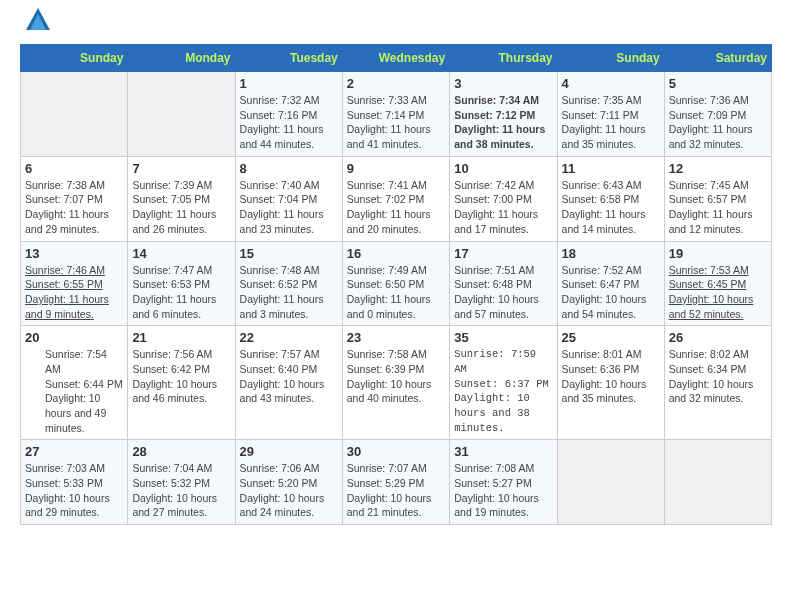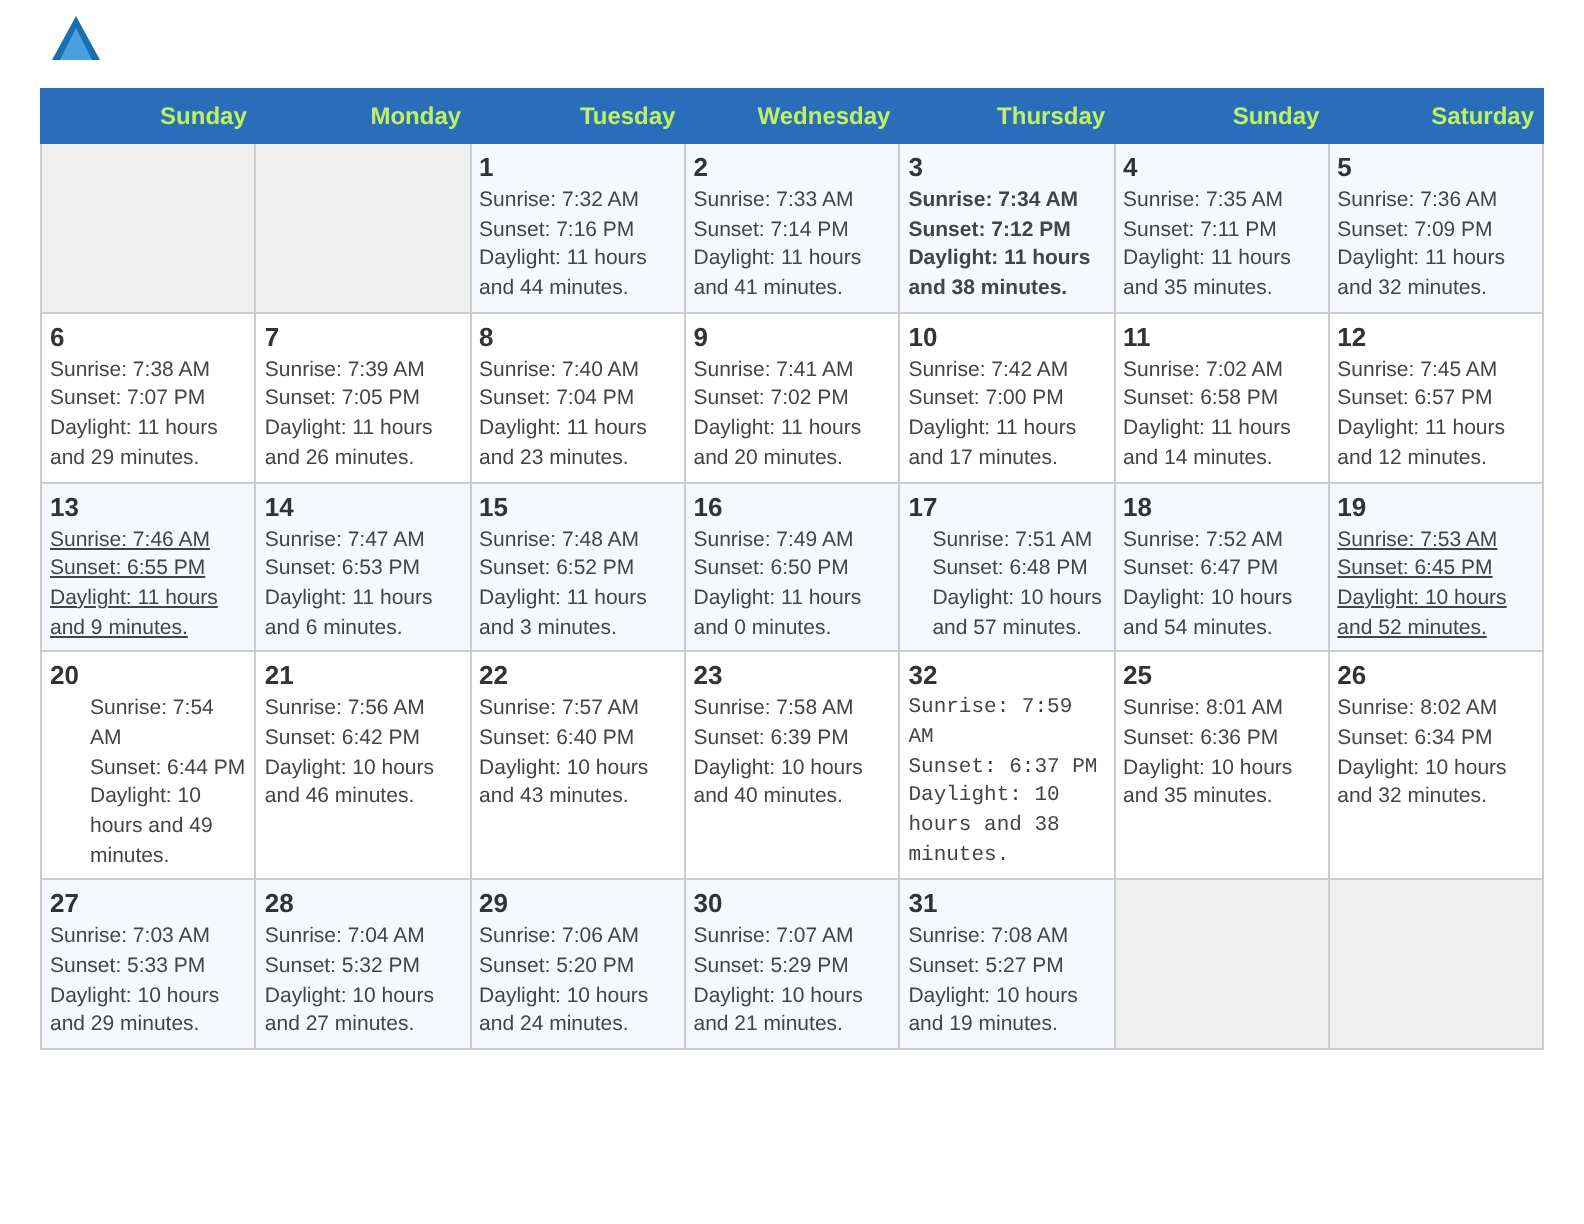"Sunrise: 7:02 AM" div.day-info { text: 7:02 -> 6:43 }
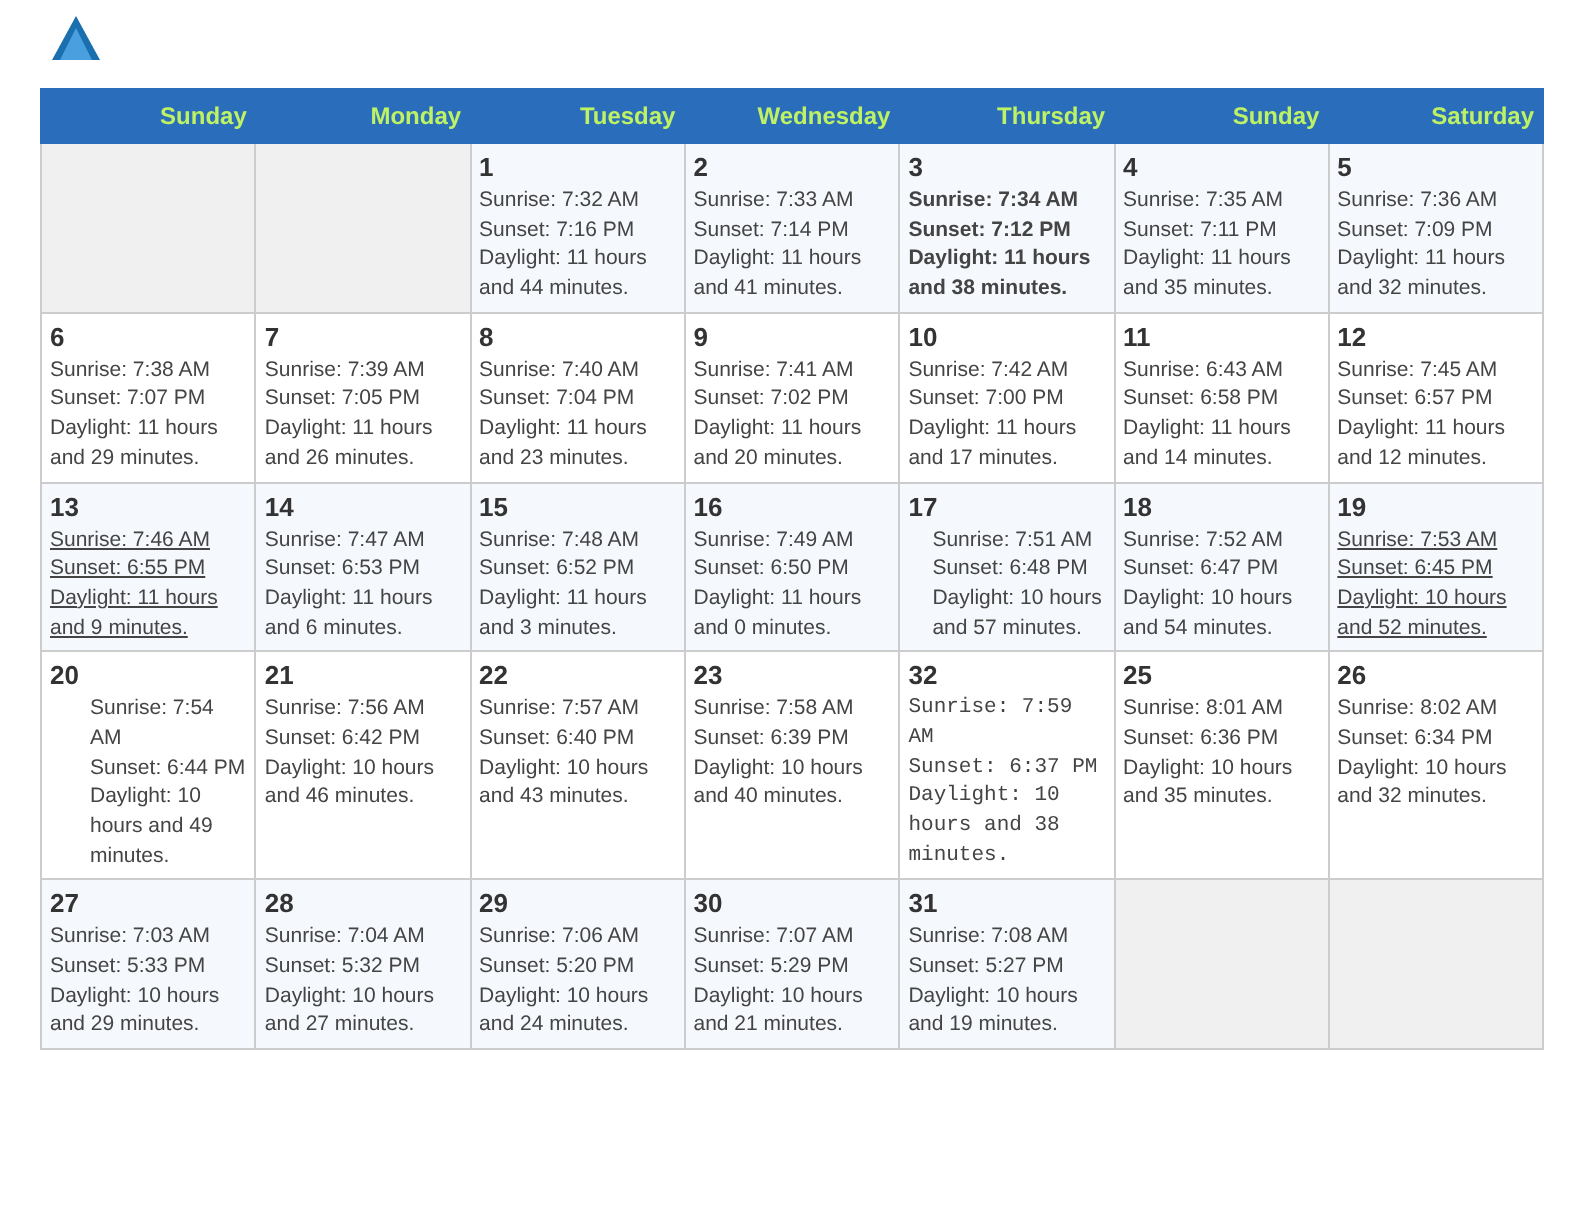"Sunrise: 7:51 AM" div.day-info { margin-left: 12px -> none }
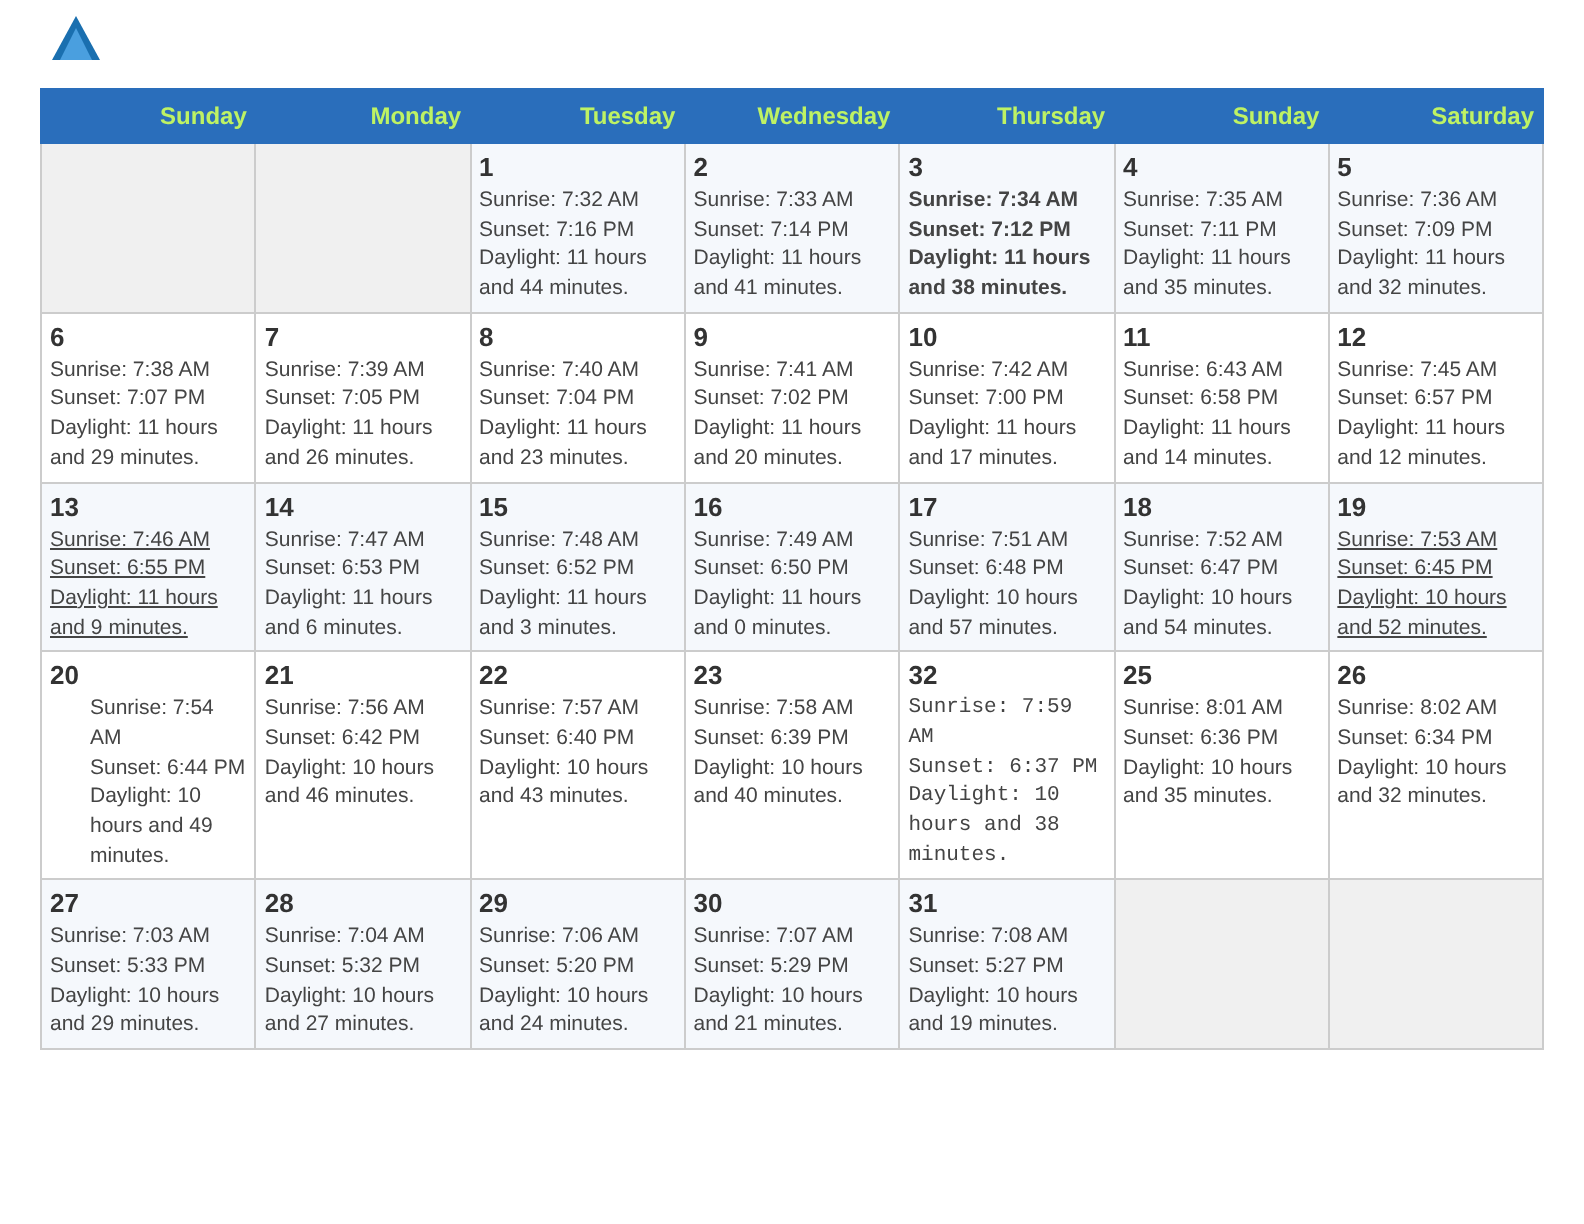"32" span.day-number { text: 32 -> 35 }
